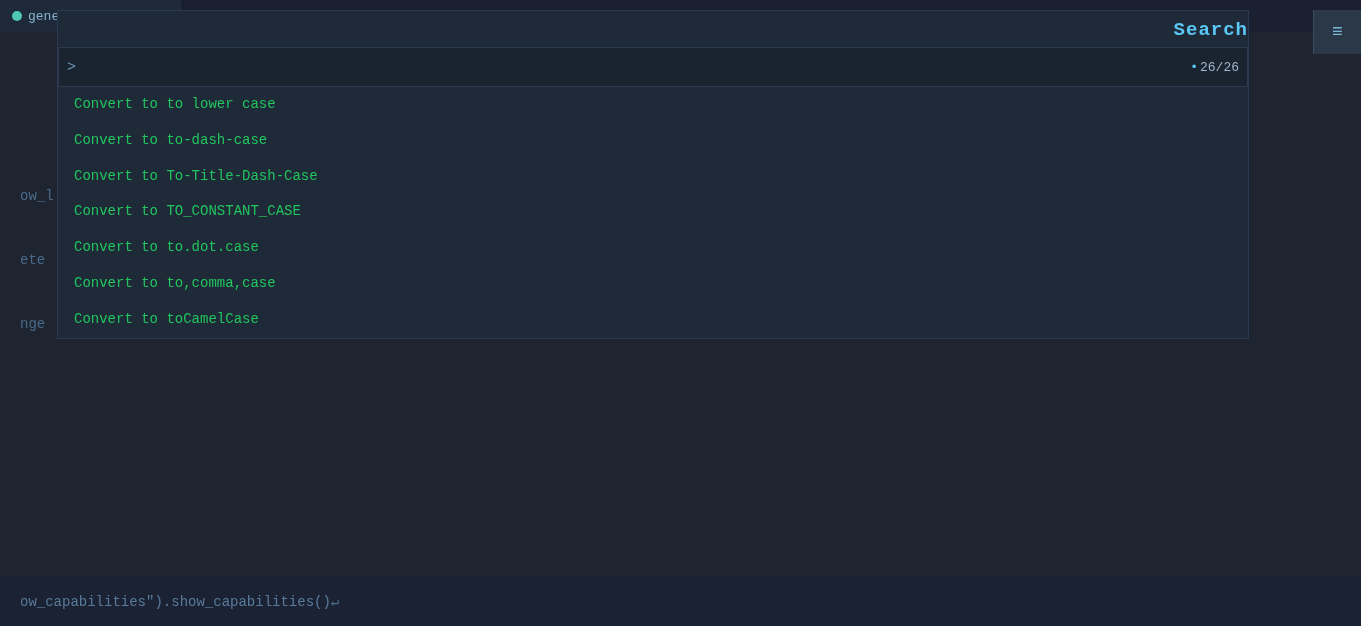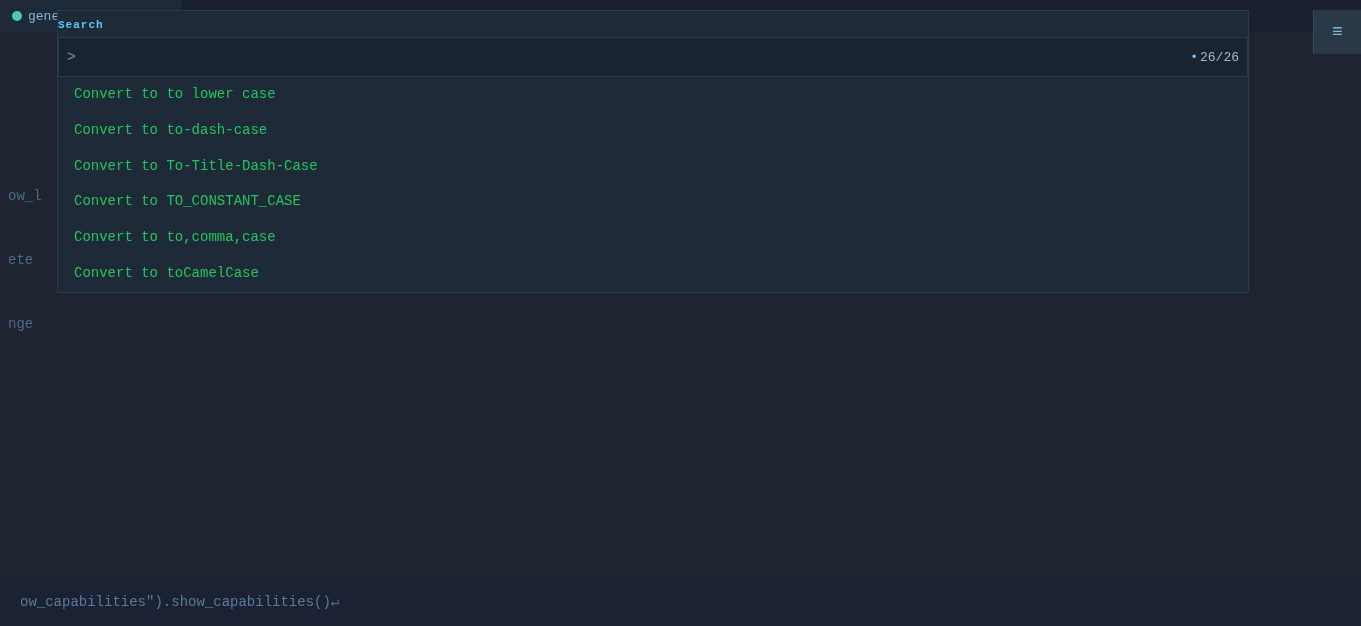"Search" .search-header { font-size: 11px -> 19px; text-align: left -> right }
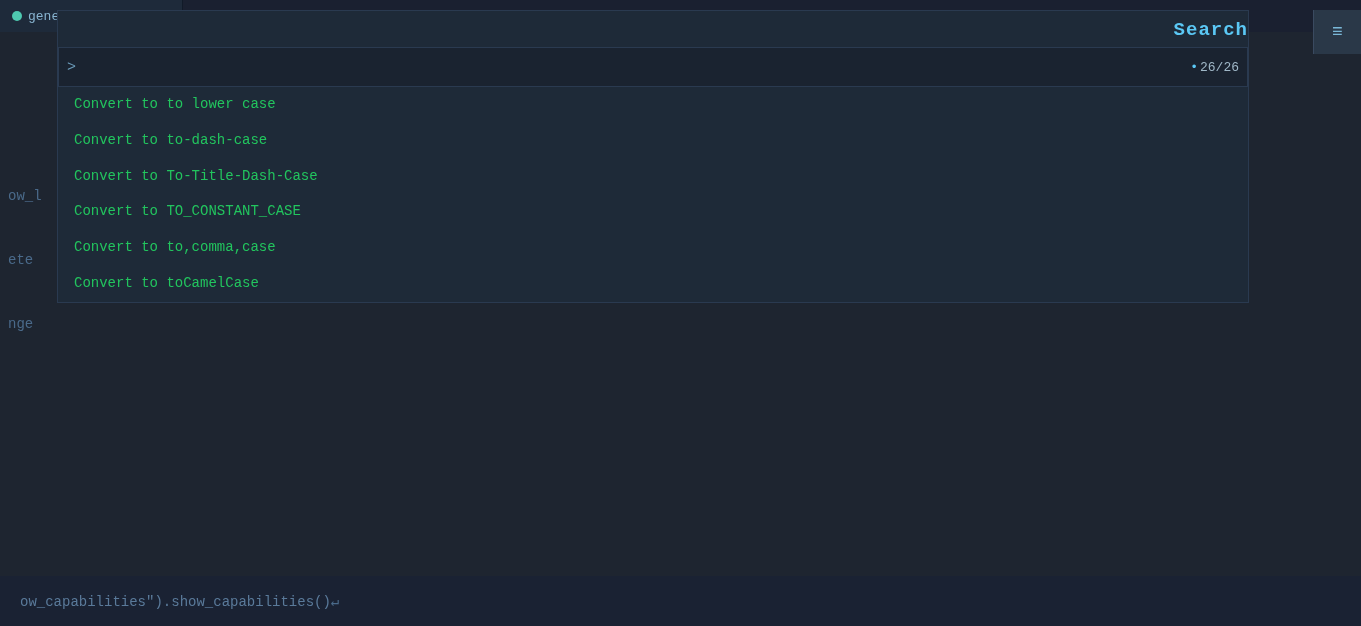"ow_l" .gutter-line { margin-left: none -> 12px }
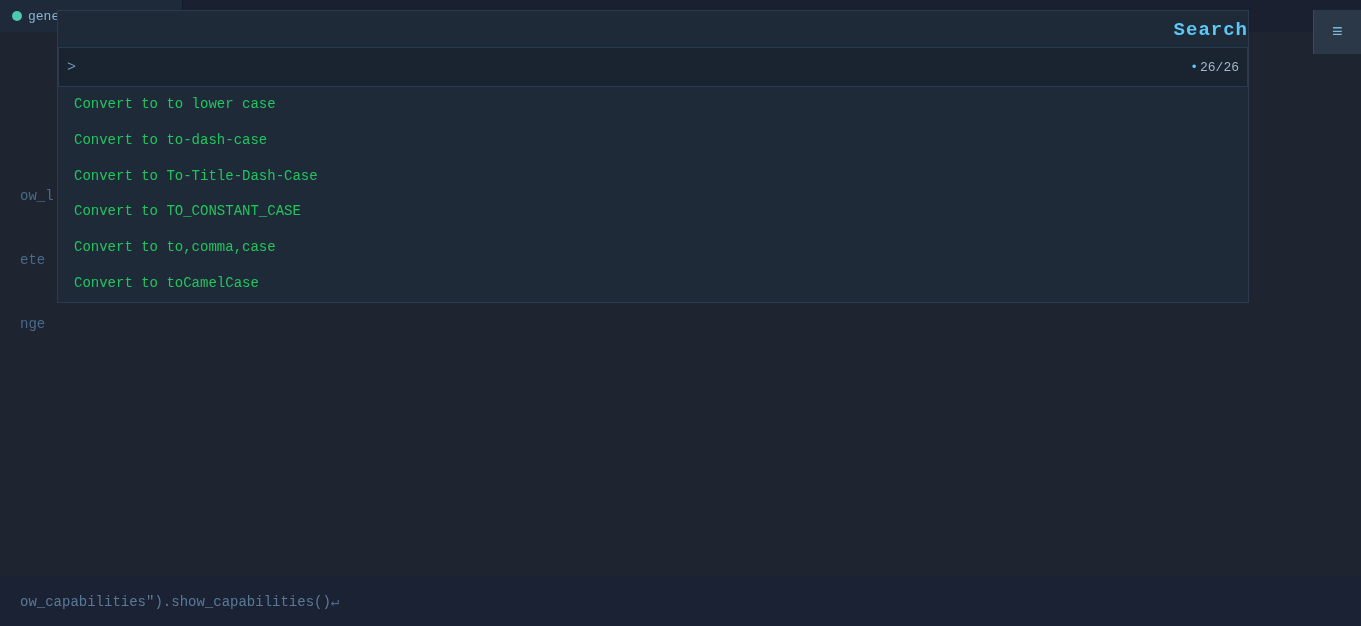"Convert to to.dot.case" div.dropdown-item { html: none -> <div>Convert to to.dot.case</div> }
